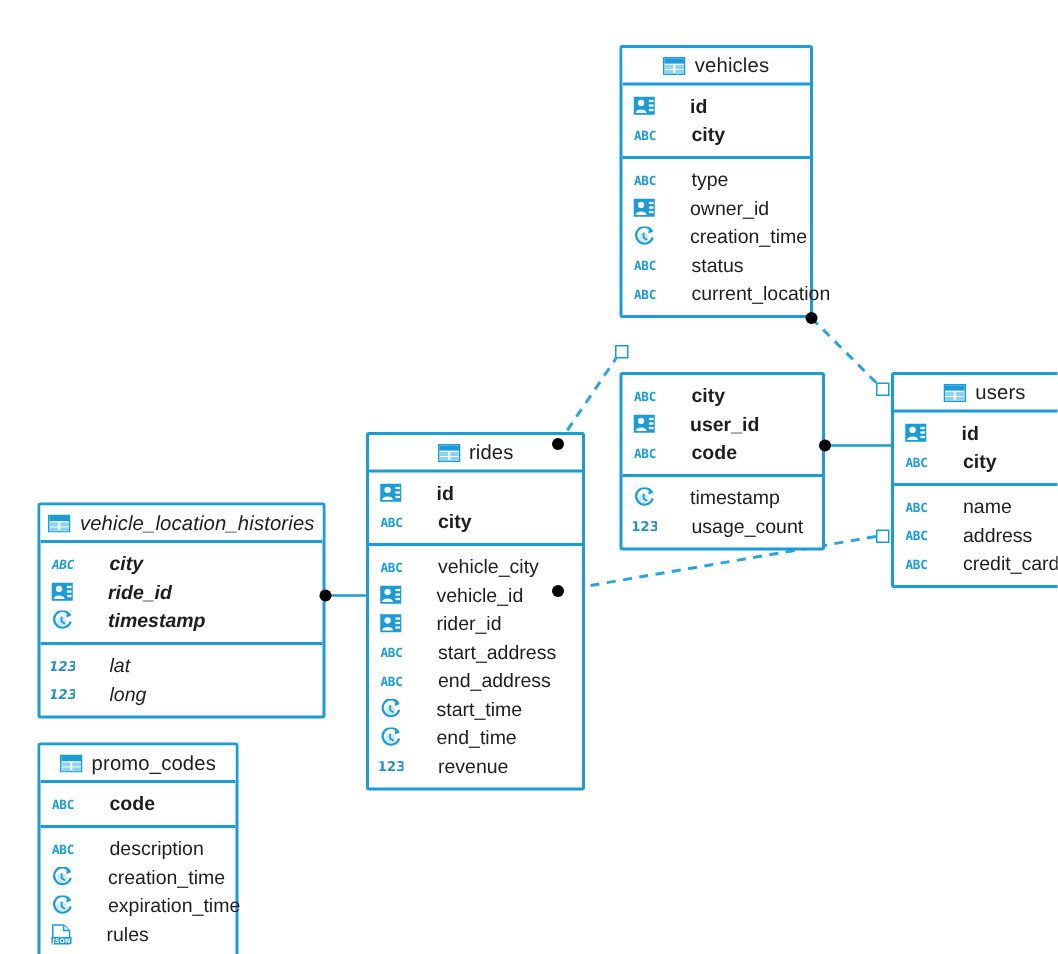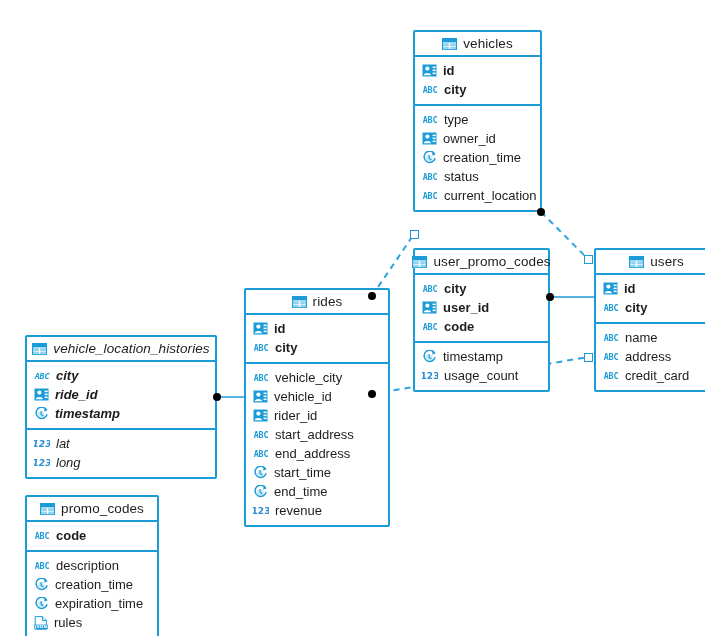"id" .field-row { gap: 6px -> 23px }
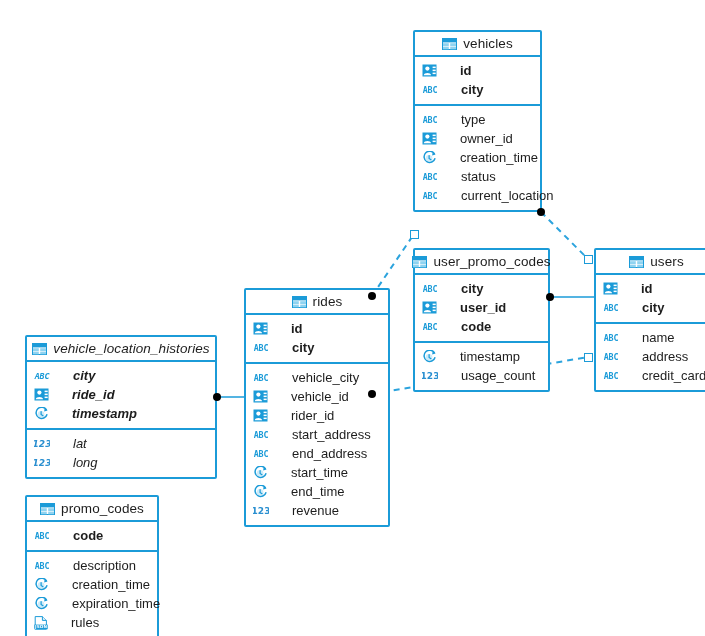"user_promo_codes" div.tbl-header { html: <div> <span> <svg> <rect></rect> <rect></rect> <rect></rect> <rect></rect> <rect></rect> <rect></rect> </svg> </span> <span>user_promo_codes</span> </div> -> none }
